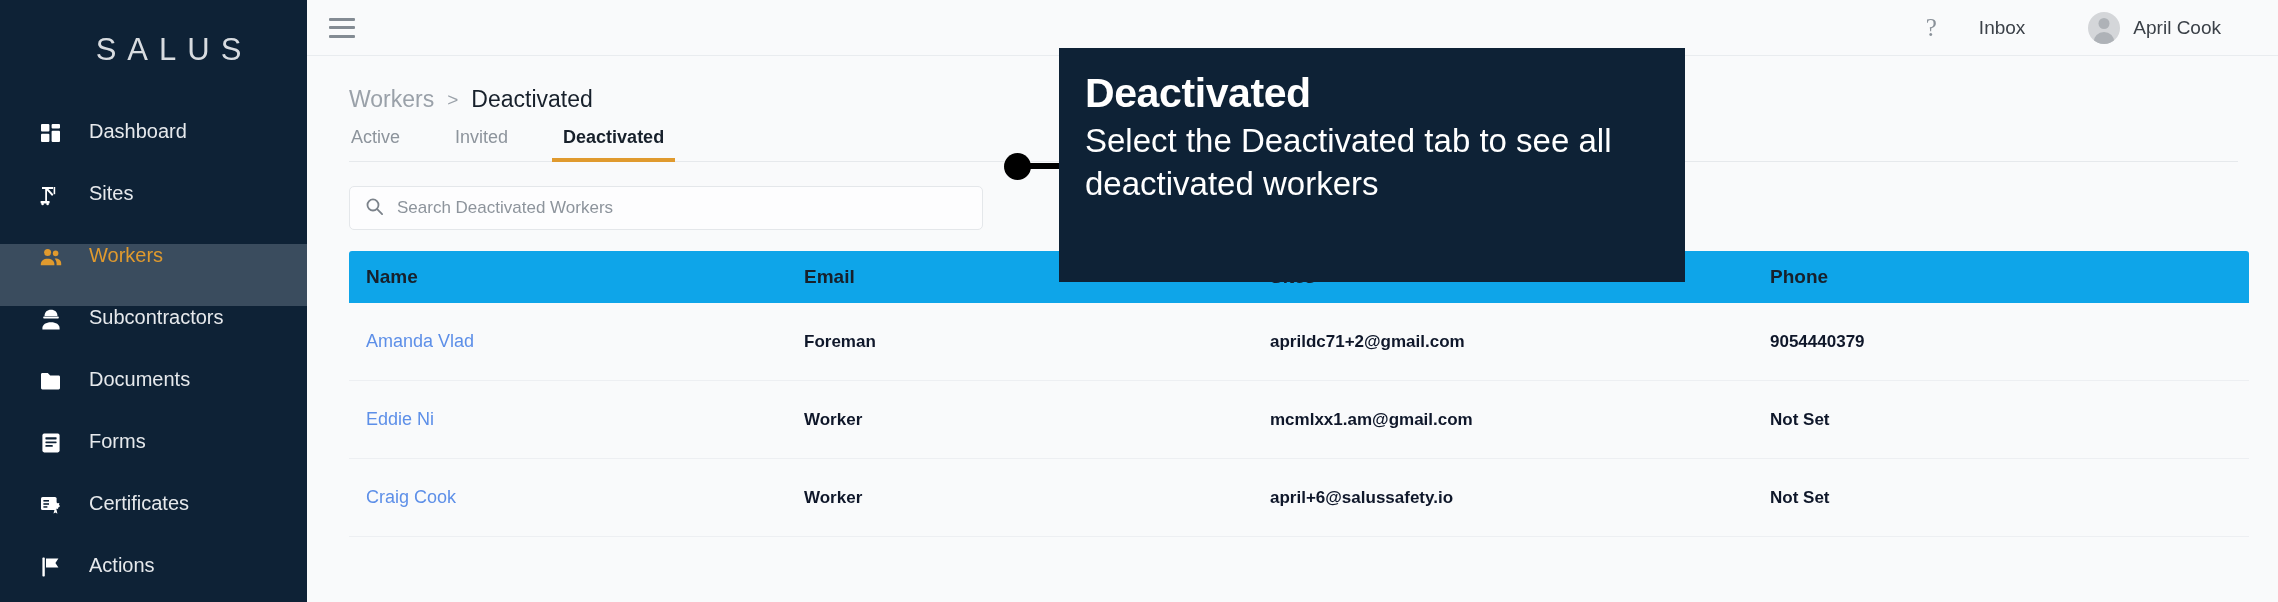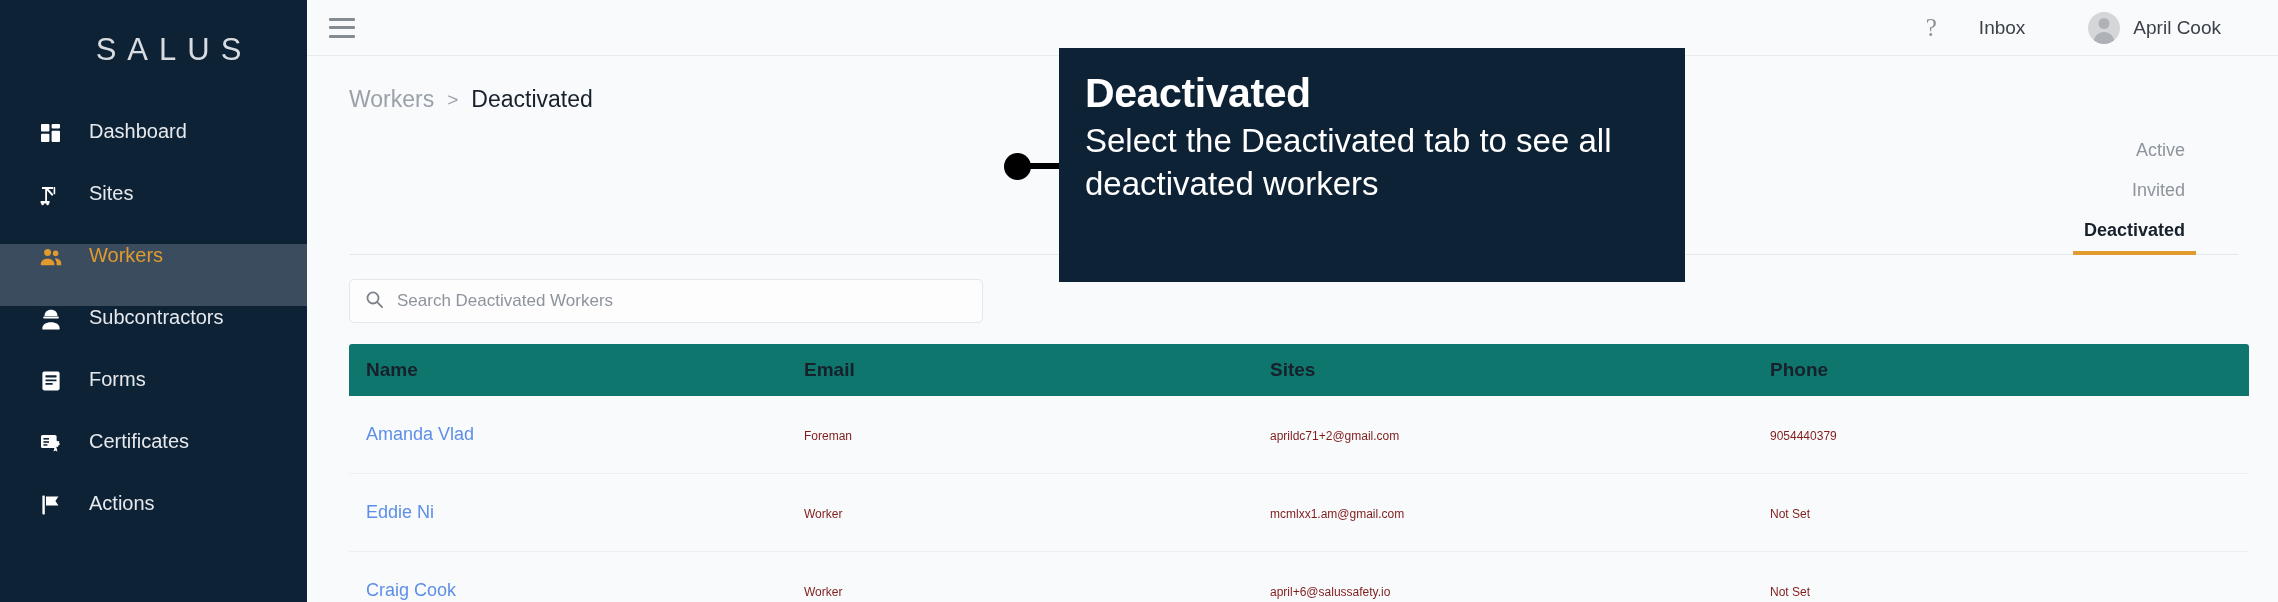"Active" .tabs { flex-direction: column -> none; margin-top: 21px -> 8px }
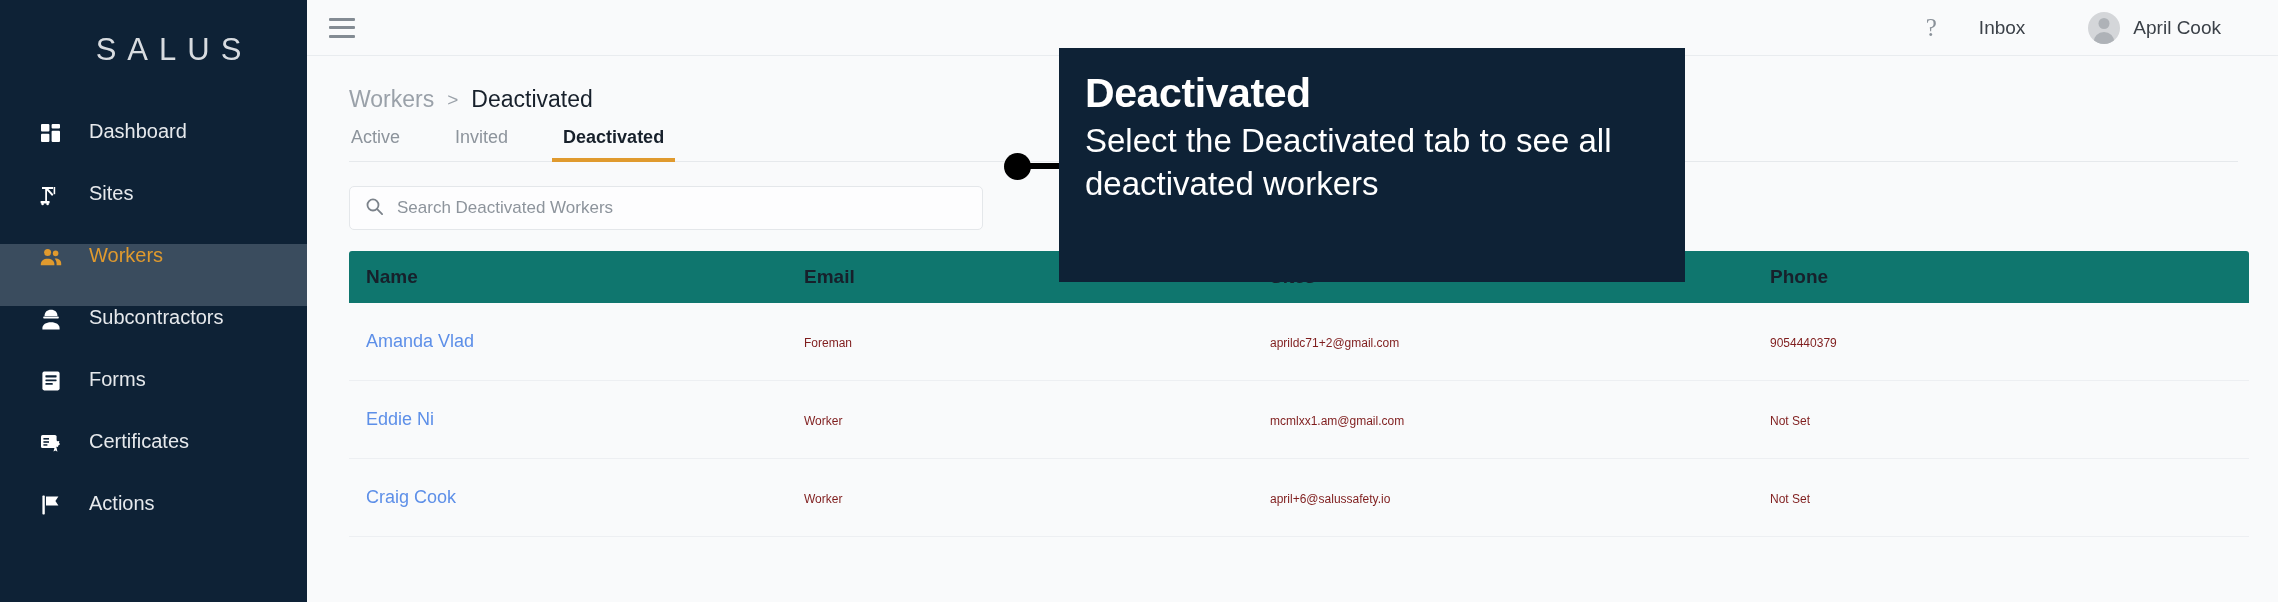"Name" .thead { background: #0f766e -> #0ea5e9 }
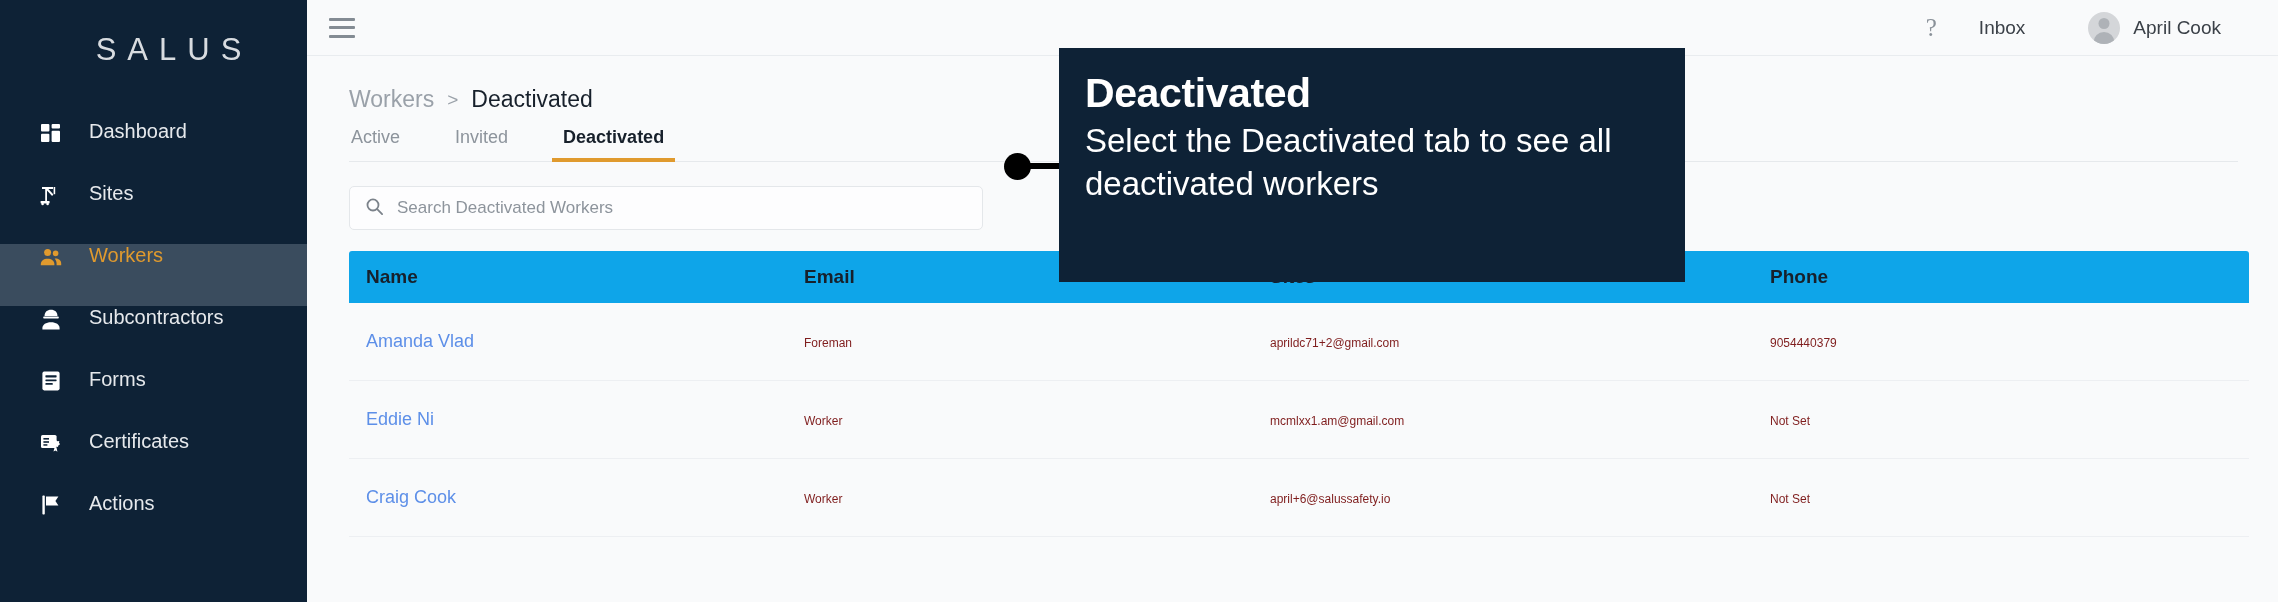"Foreman" .cell-txt { color: #7f1d1d -> #0f172a; font-size: 12px -> 17px; font-weight: none -> bold }
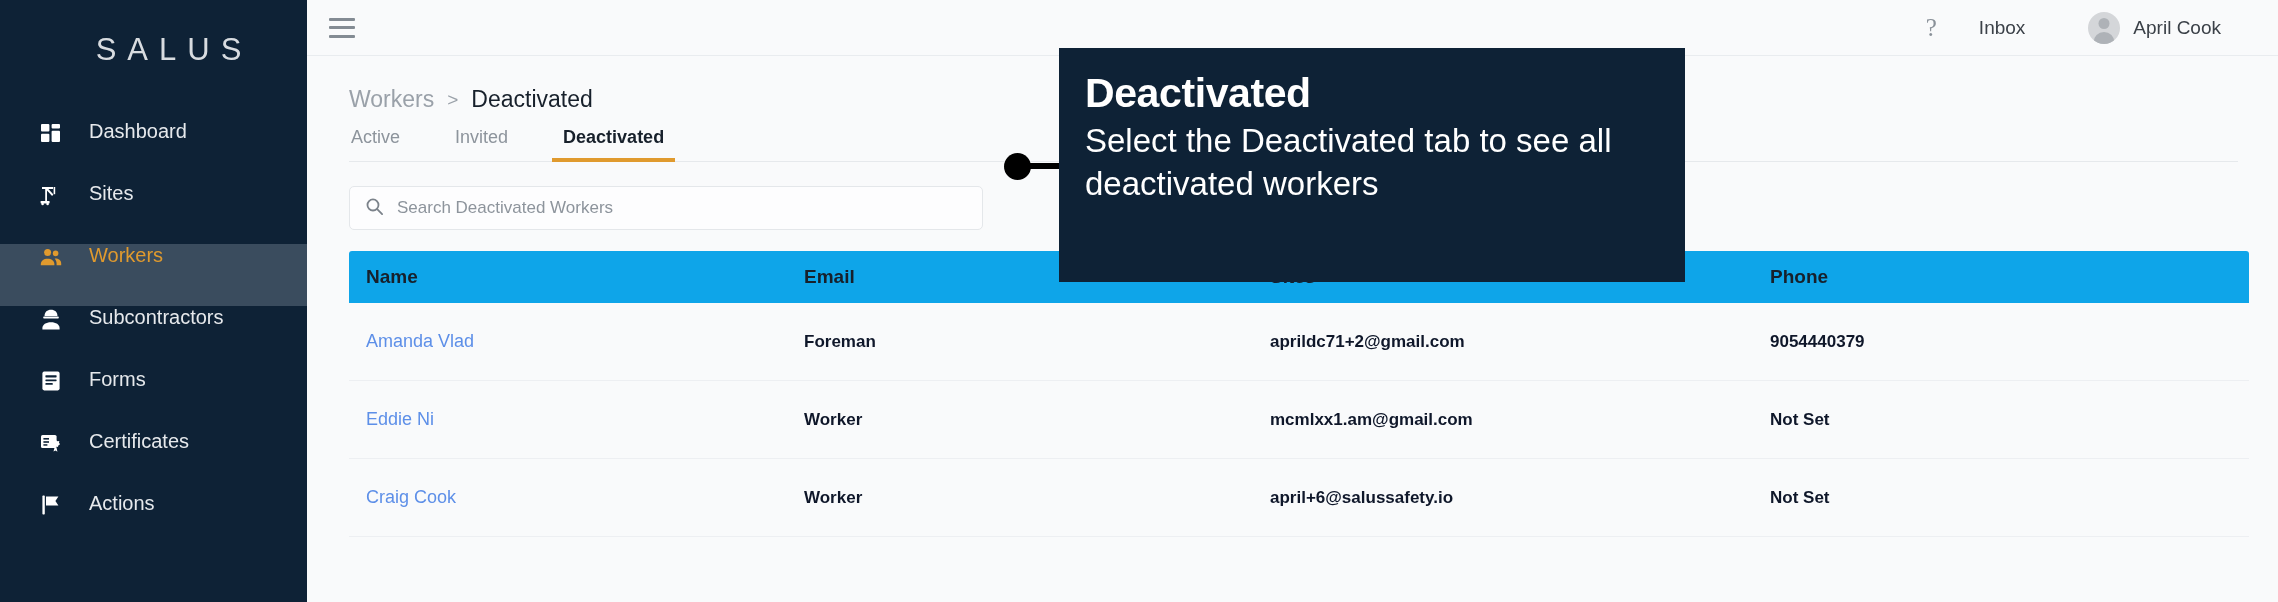"Documents" div.nav-item { html: none -> <div> <span> <svg> <path></path> </svg> </span> <span>Documents</span> </div> }
